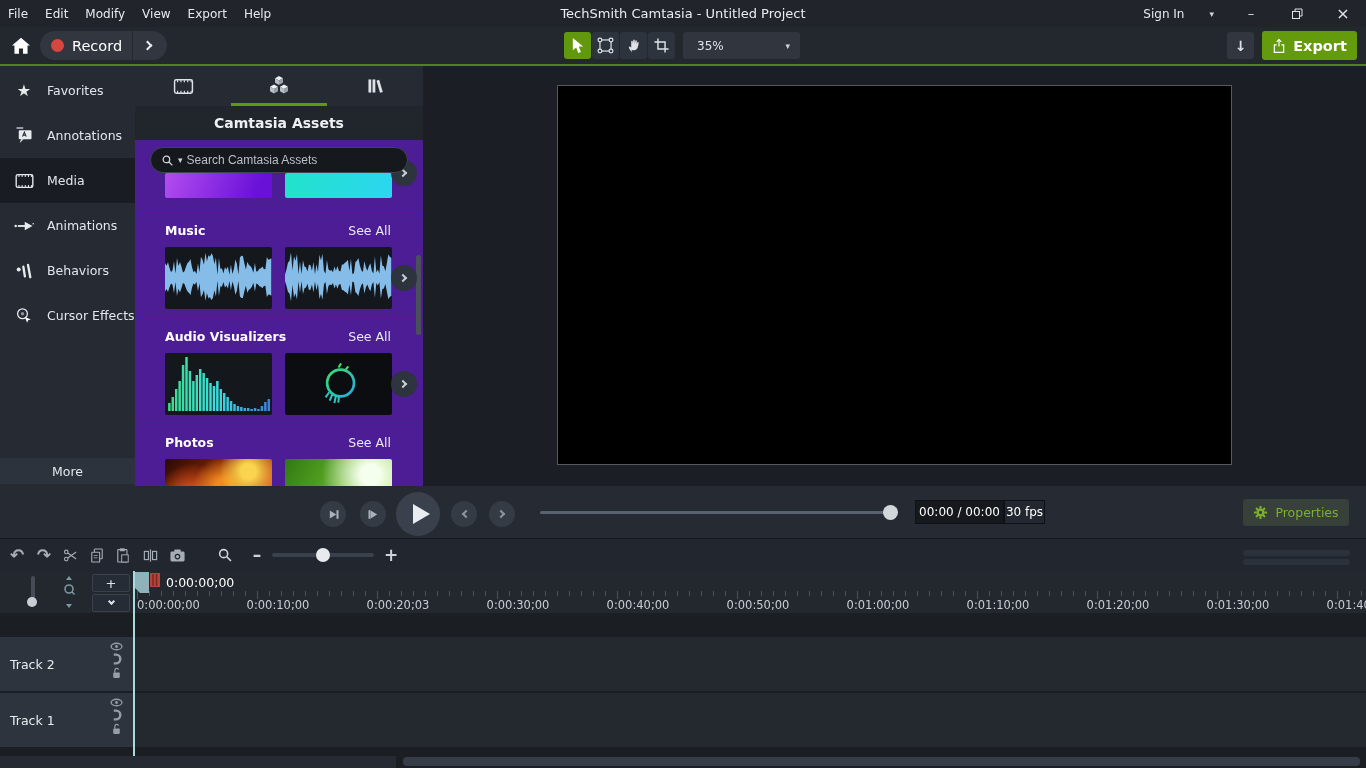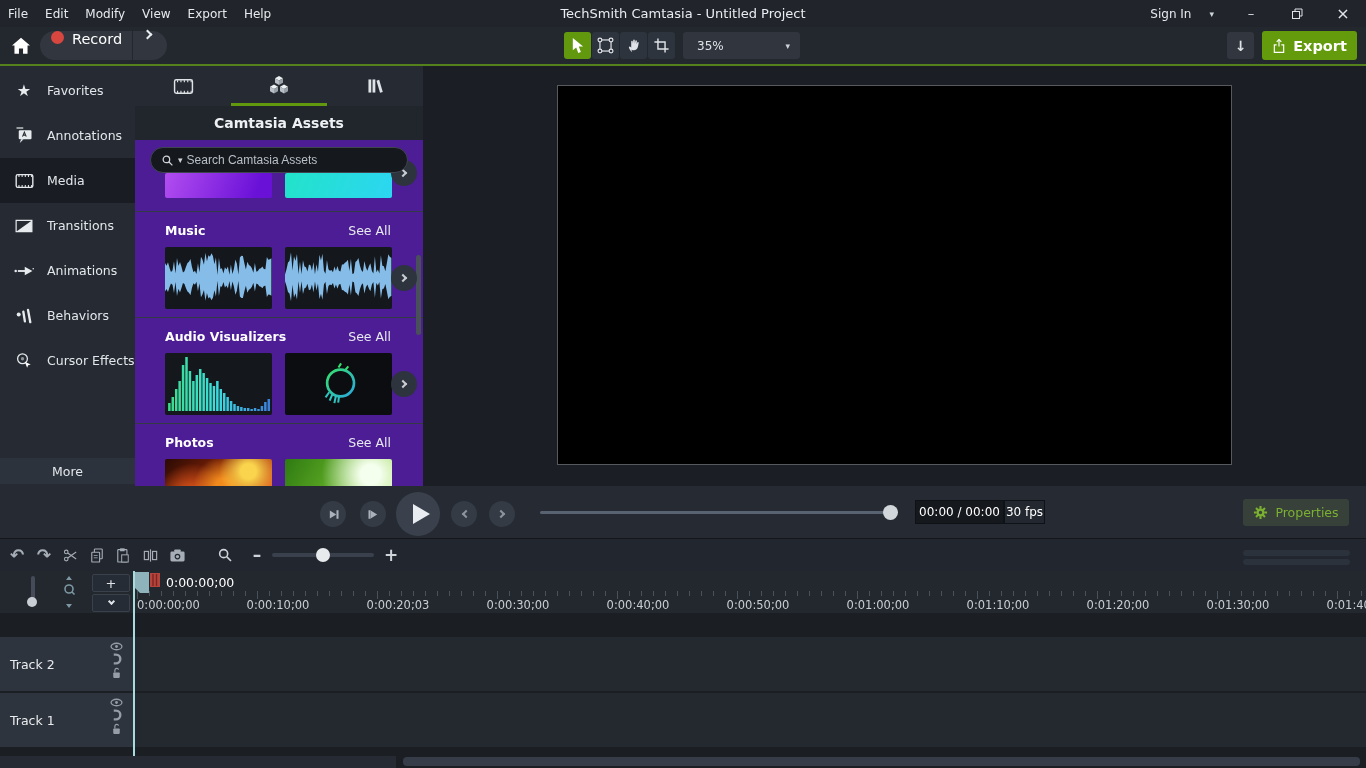"Sign In" .signin { gap: 18px -> 25px }
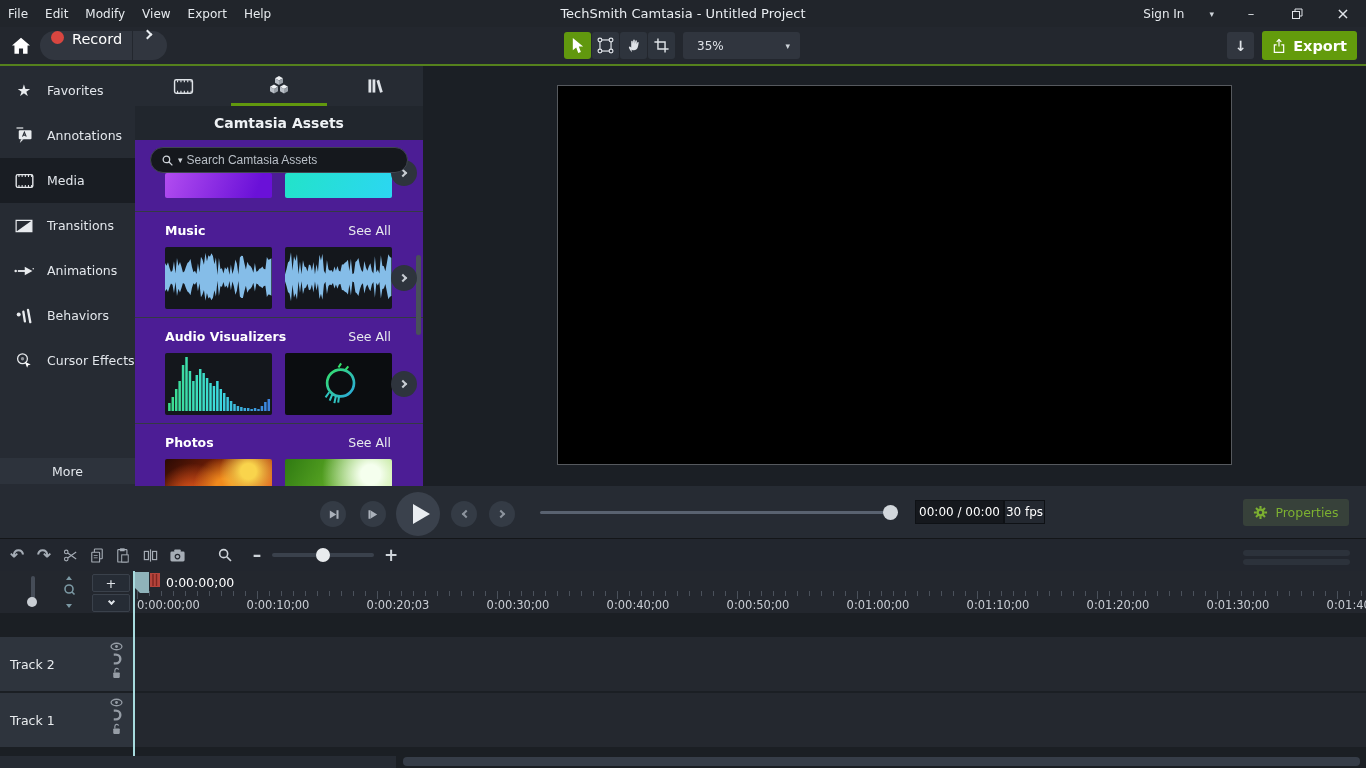"Record" .pill { align-items: flex-start -> center }
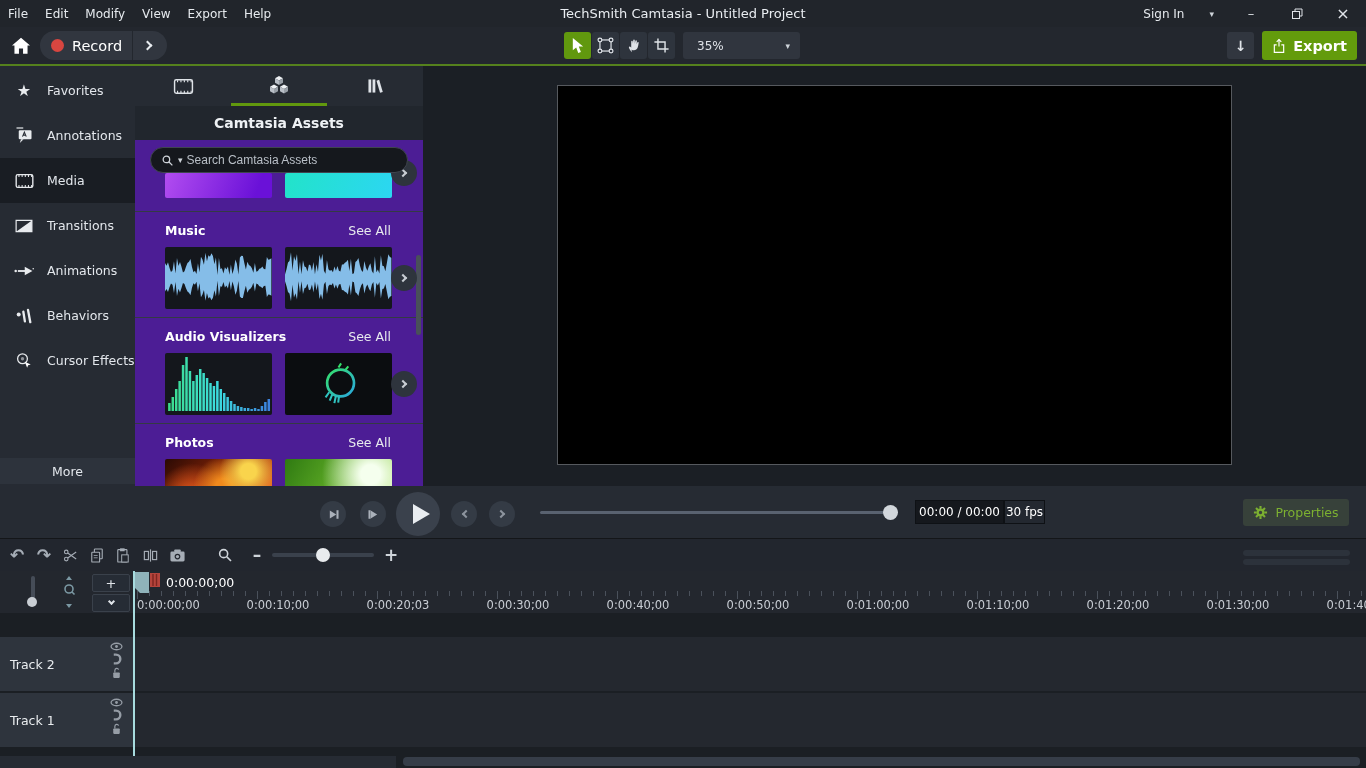"Transitions" div.side-item { html: <div> <span> <svg> <path></path> <path></path> </svg> </span> <span>Transitions</span> </div> -> none }
